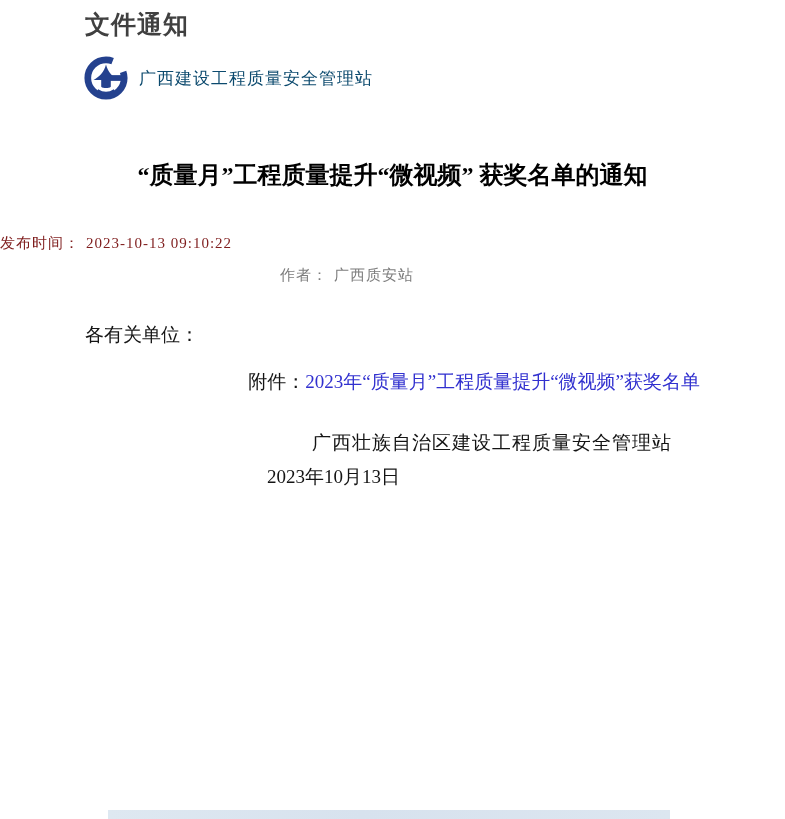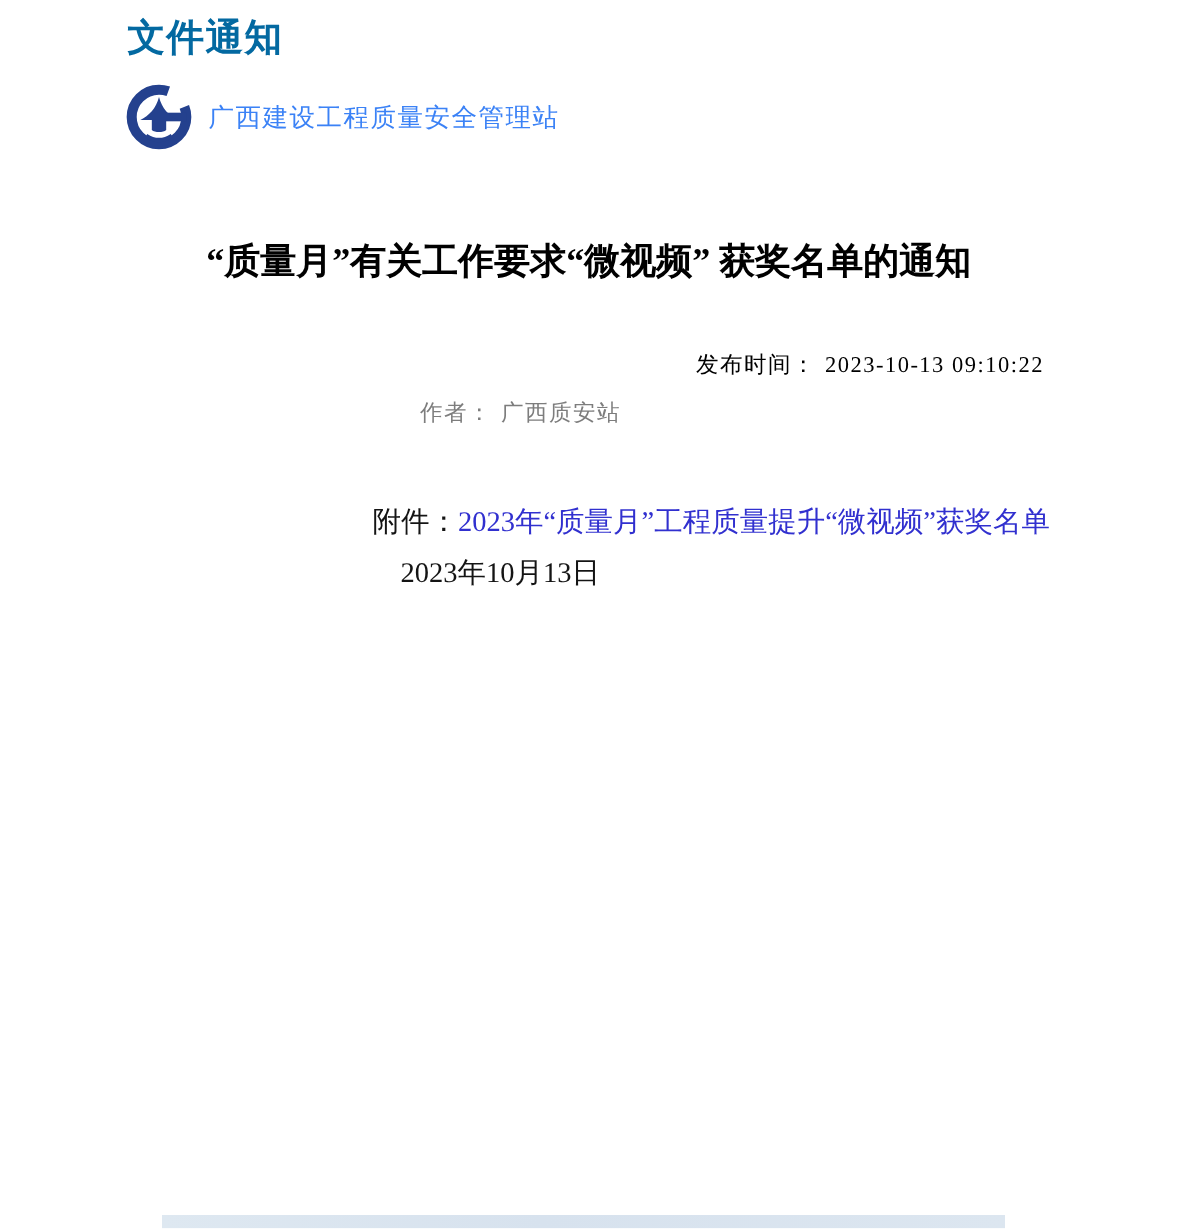"文件通知" .notice { color: #0369a1 -> #404040 }
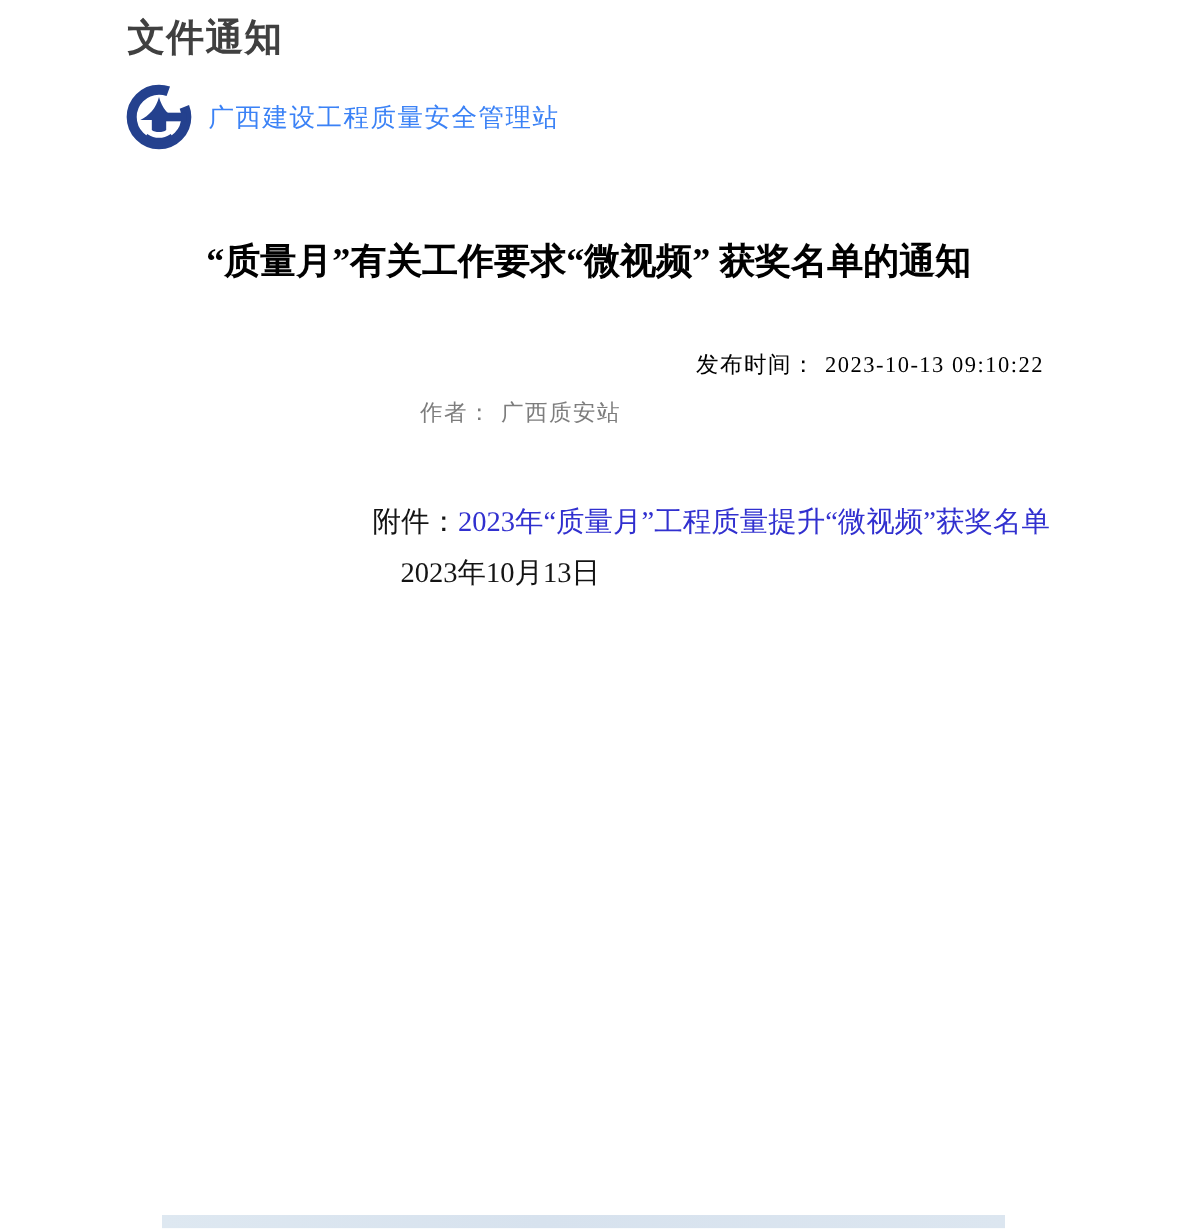"广西建设工程质量安全管理站" .org-name { color: #3b82f6 -> #0c4a6e }
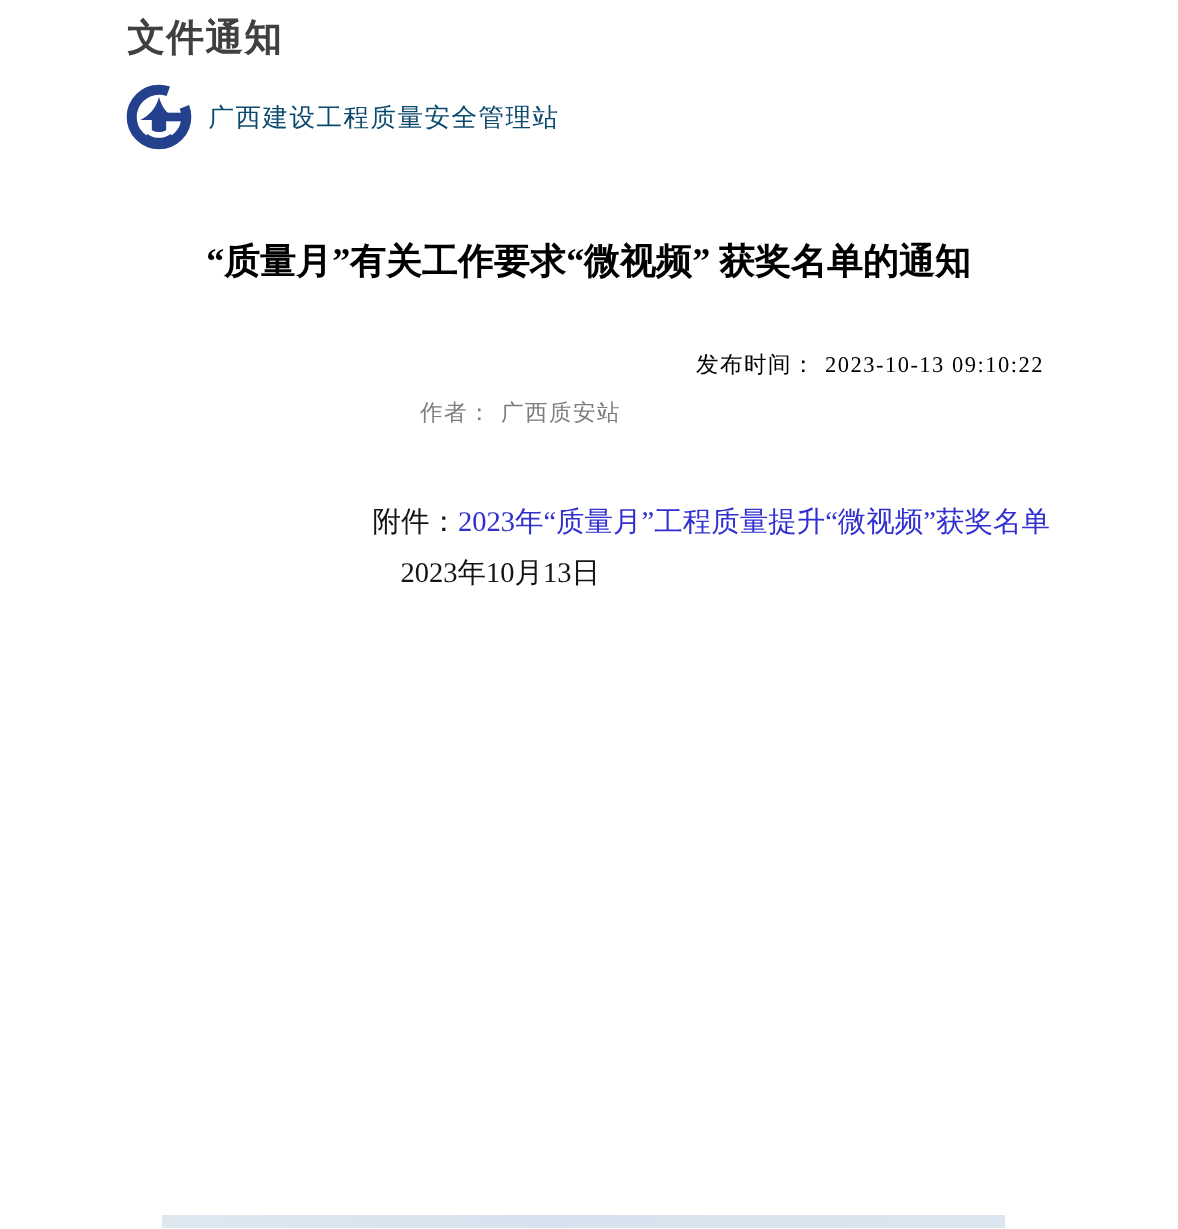"“质量月”有关工作要求“微视频” 获奖名单的通知" div { text: 有关工作要求 -> 工程质量提升 }
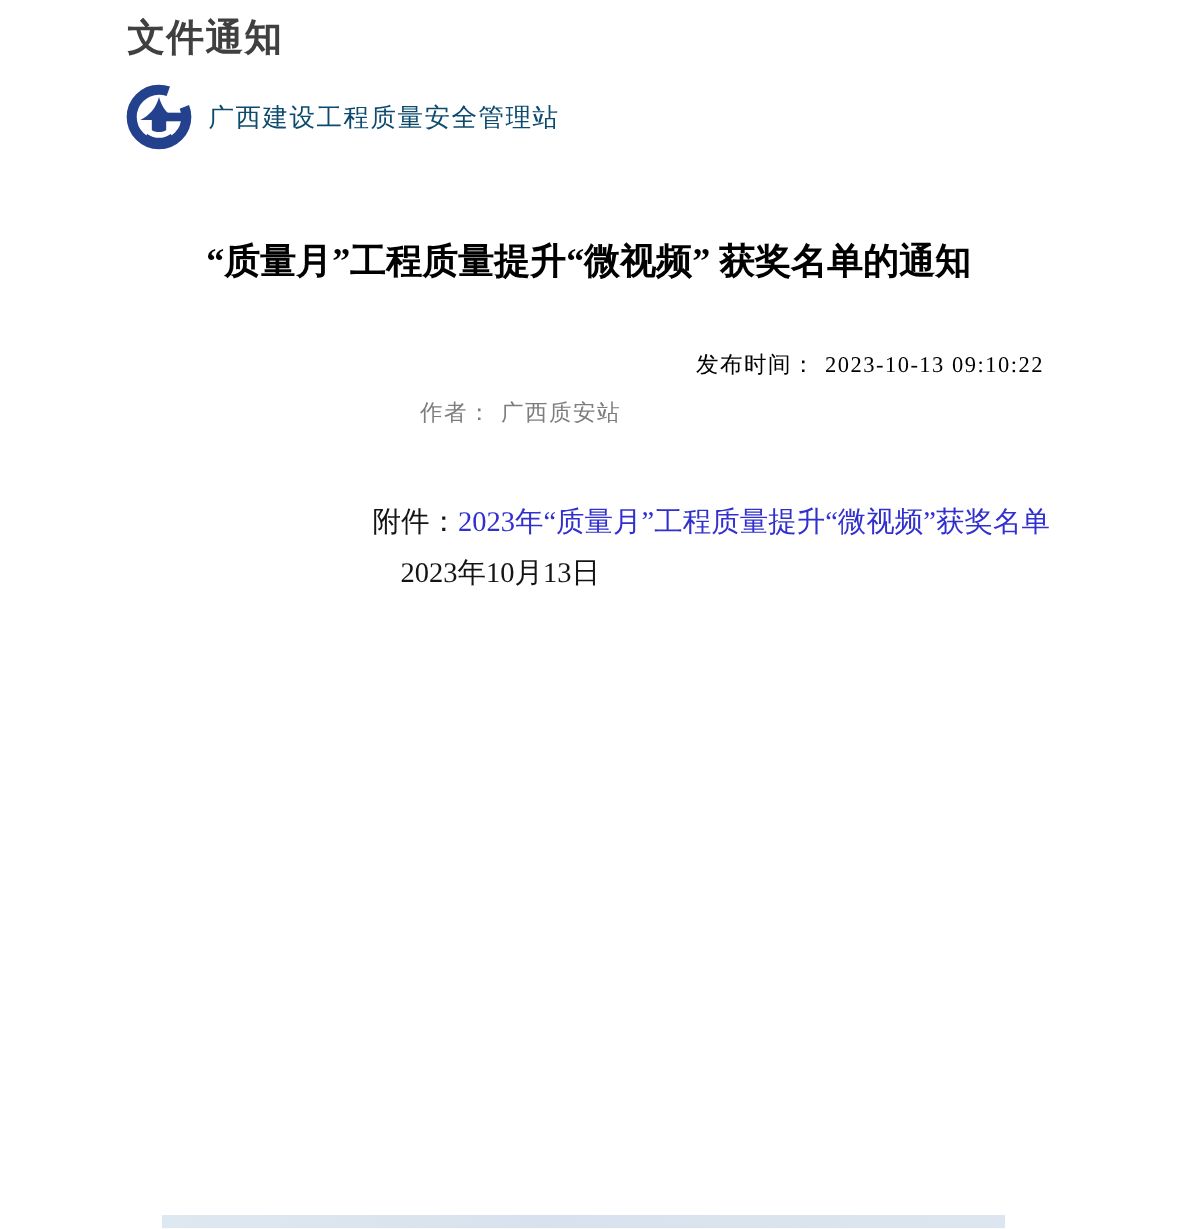"发布时间： 2023-10-13 09:10:22" .meta1 { color: #000000 -> #7f1d1d; text-align: right -> left }
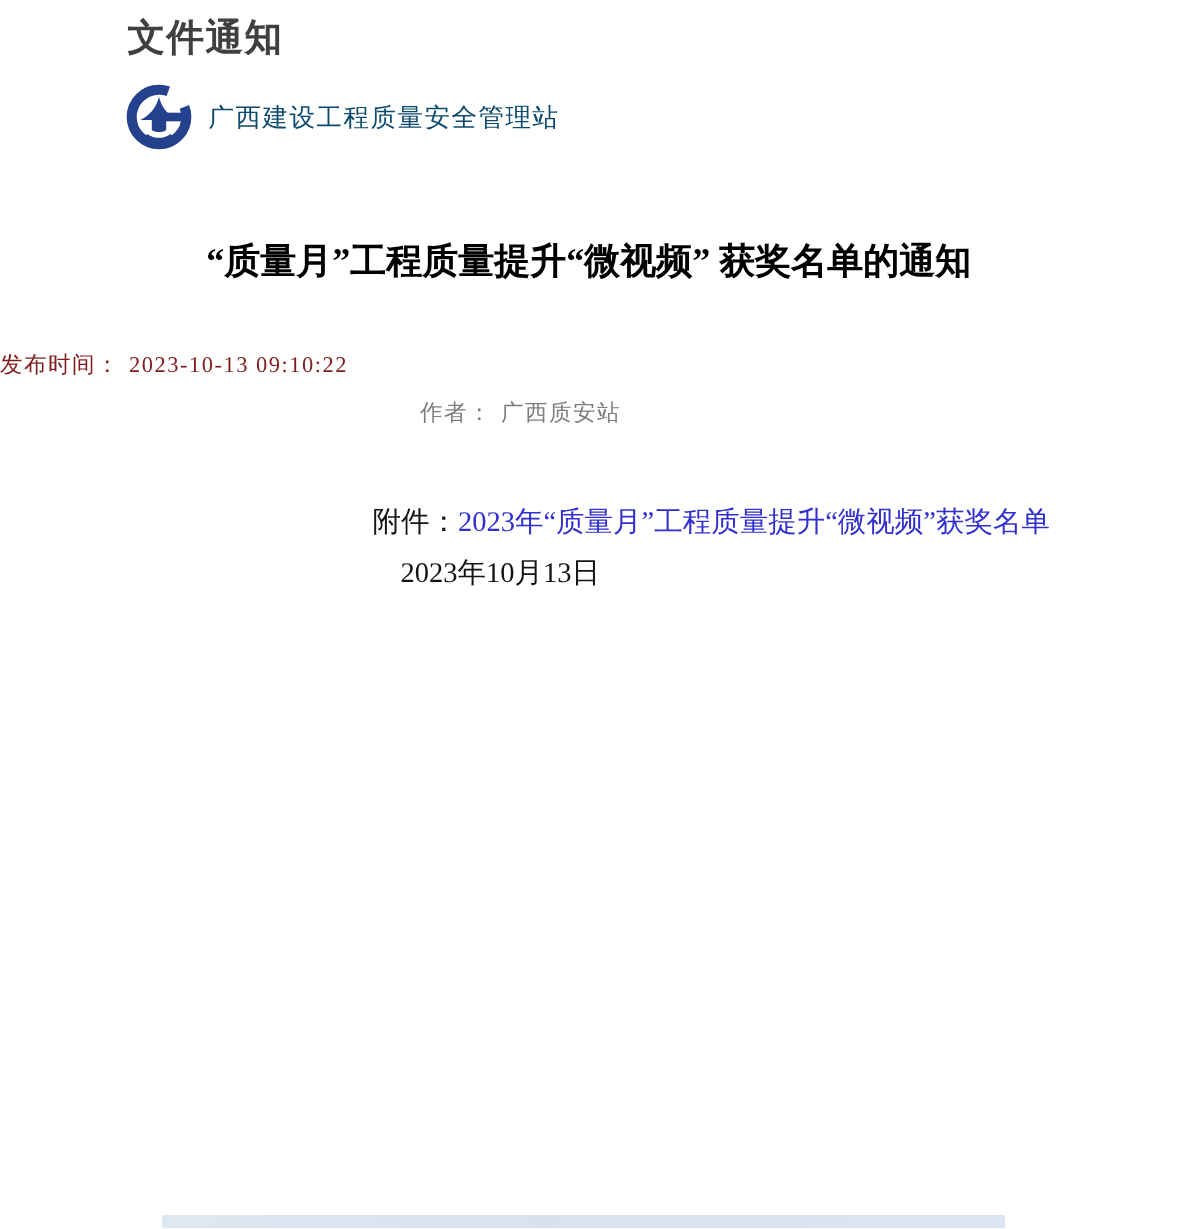"各有关单位：" p { html: none -> <p>各有关单位：</p> }
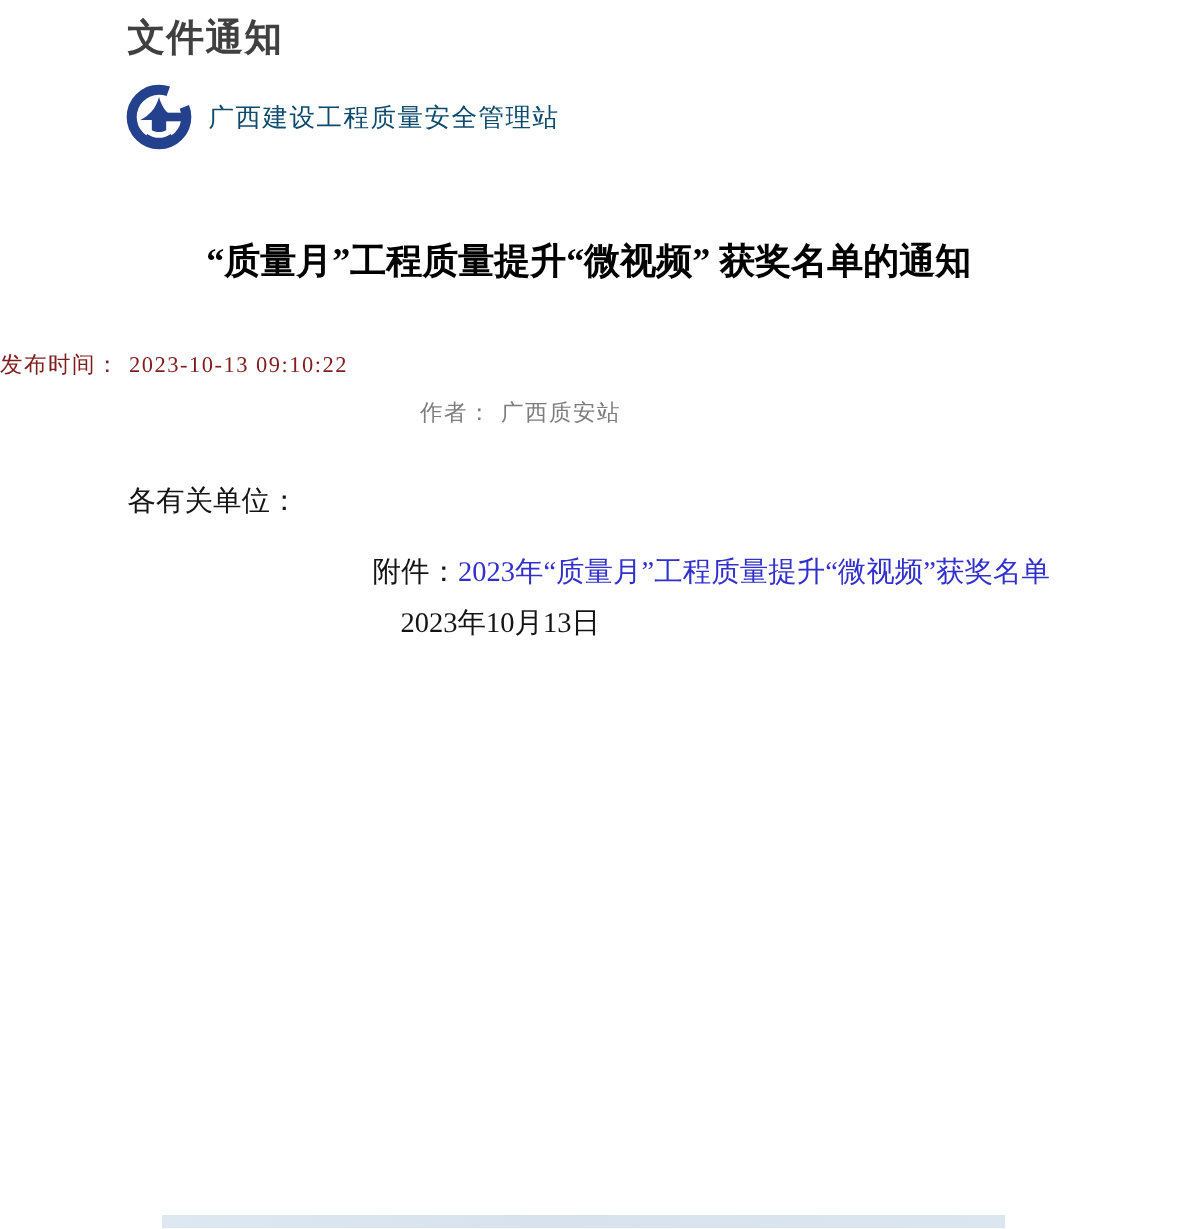"广西壮族自治区建设工程质量安全管理站" div.sig-org { html: none -> <div>广西壮族自治区建设工程质量安全管理站</div> }
